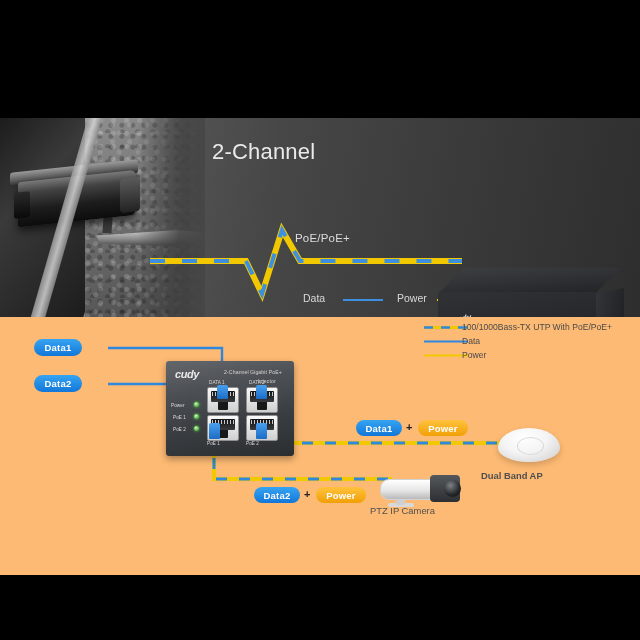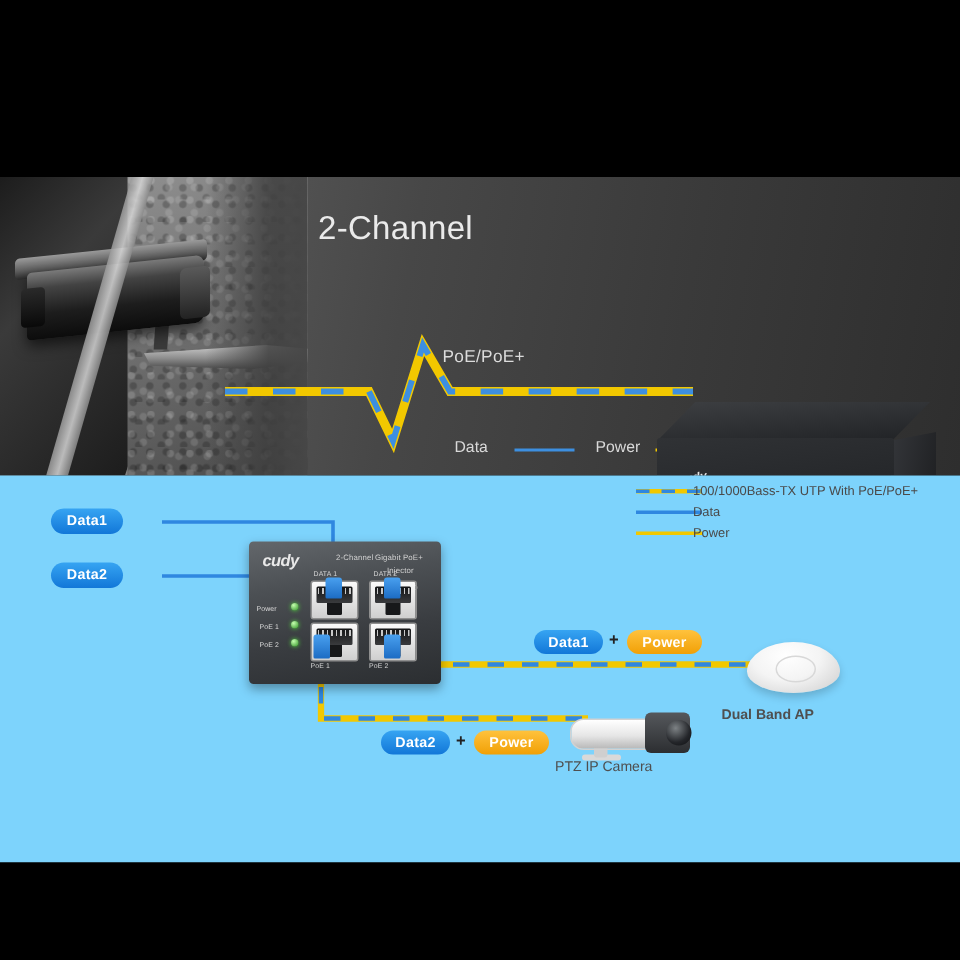"100/1000Bass-TX UTP With PoE/PoE+" #diagram { background: #7dd3fc -> #fdba74 }
